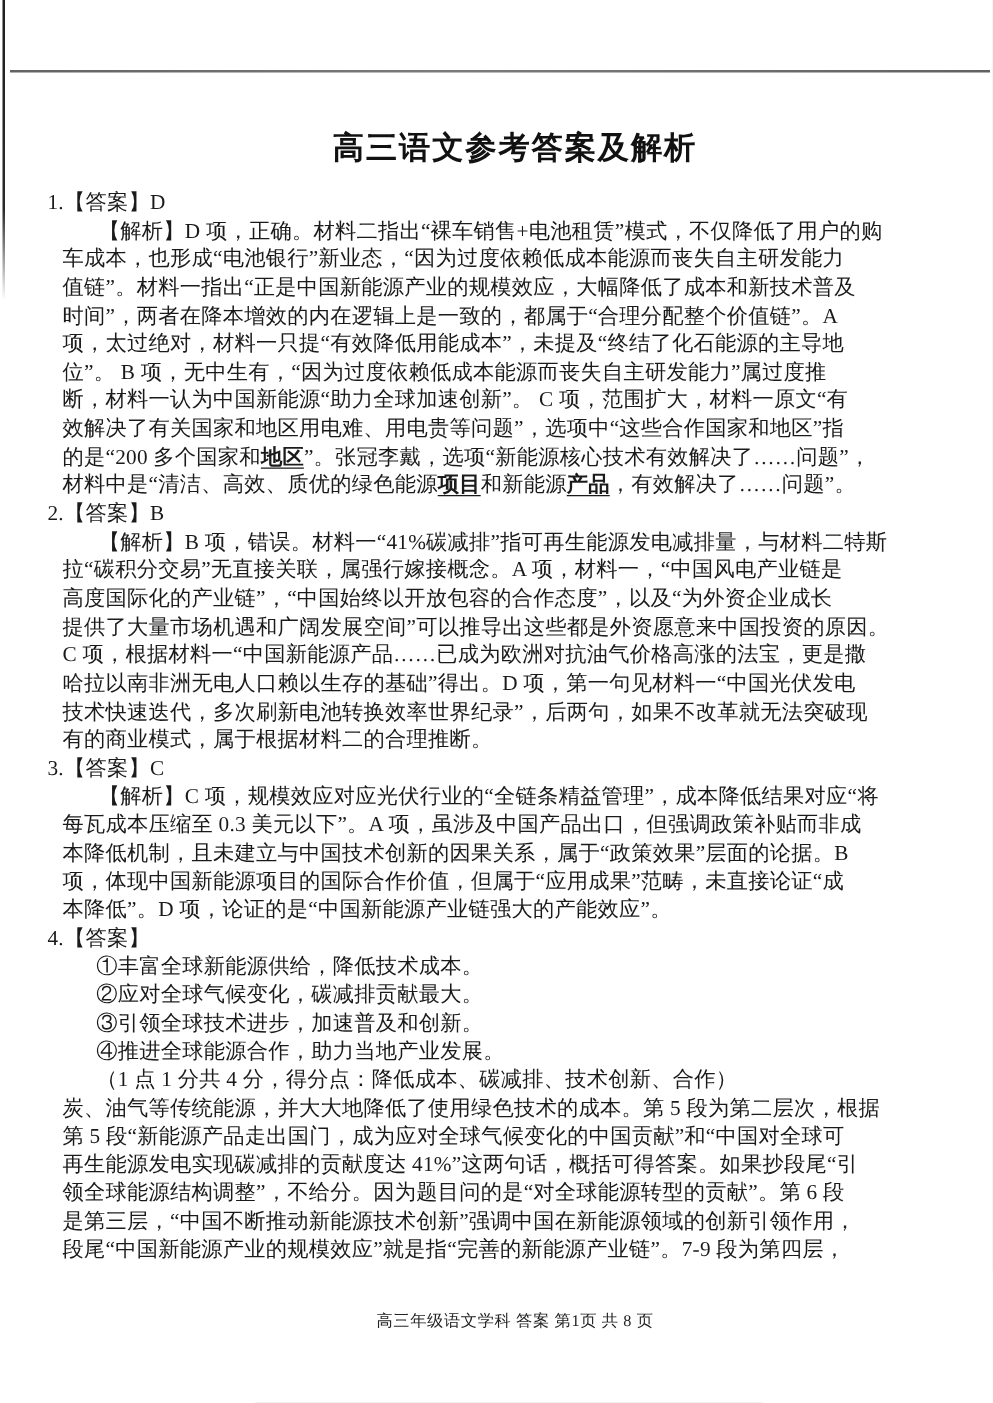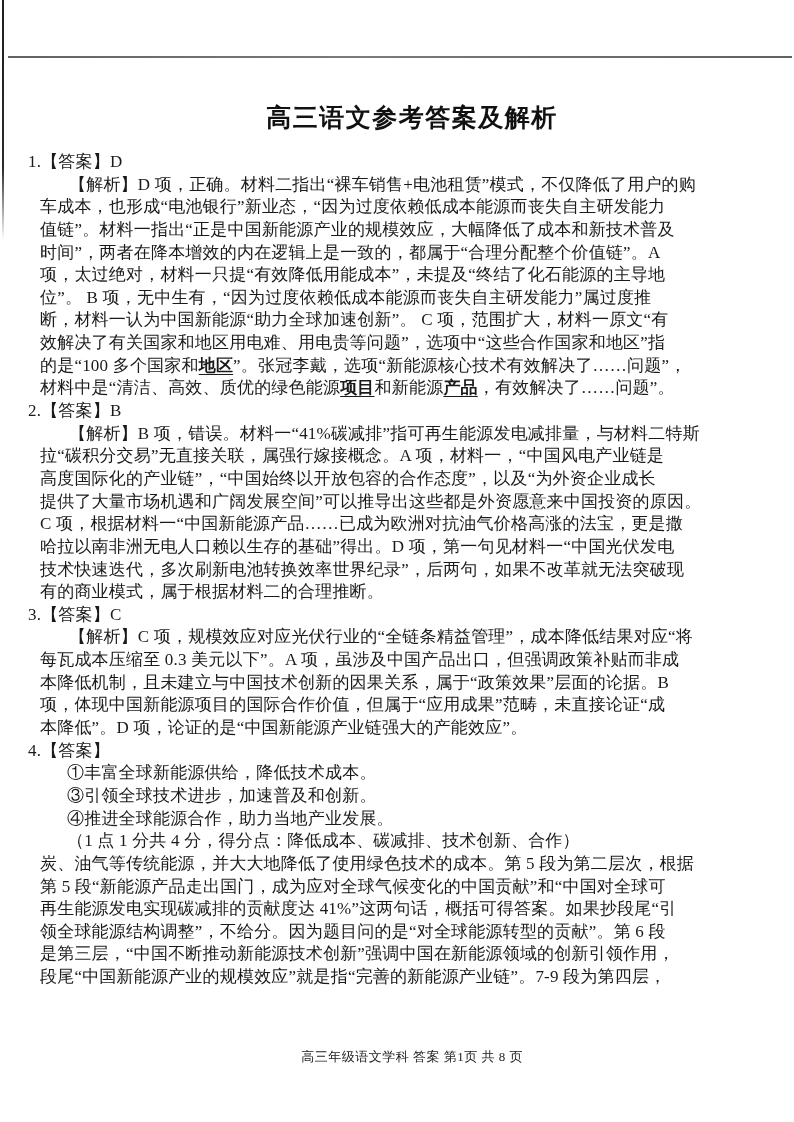"1.【答案】D" .content { left: 40px -> 50px }
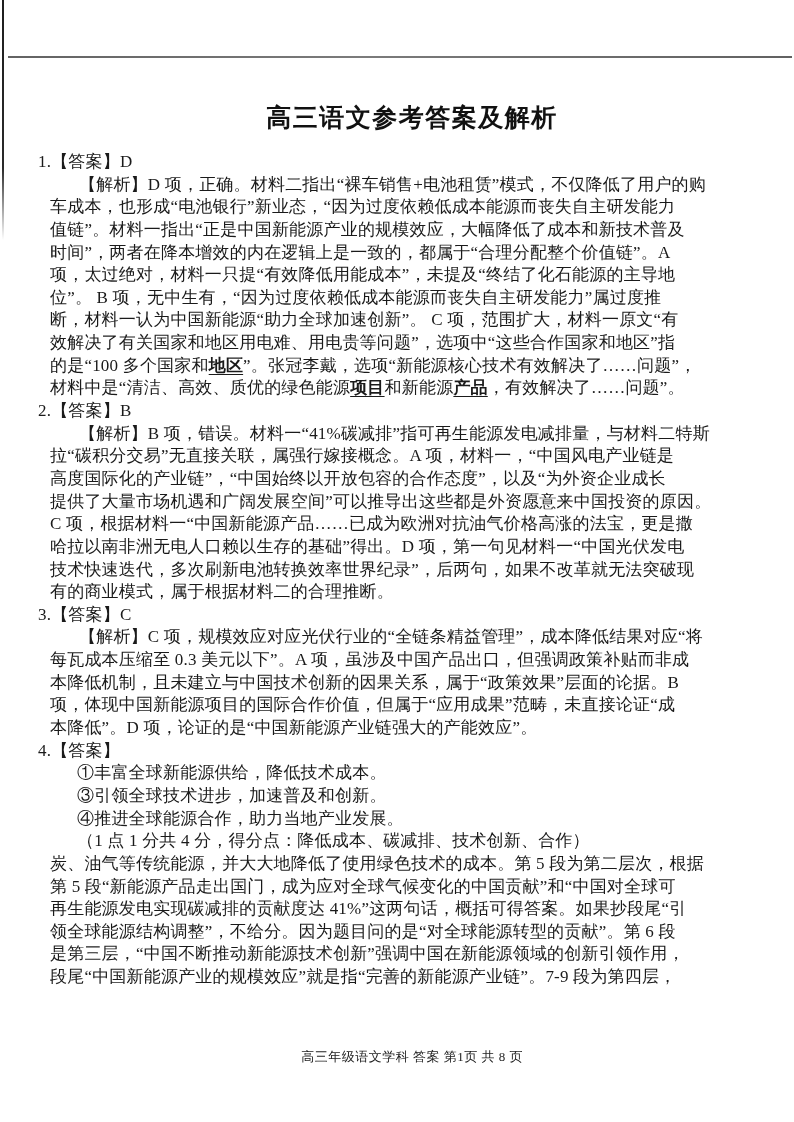"的是“100 多个国家和" span { text: 100 -> 200 }
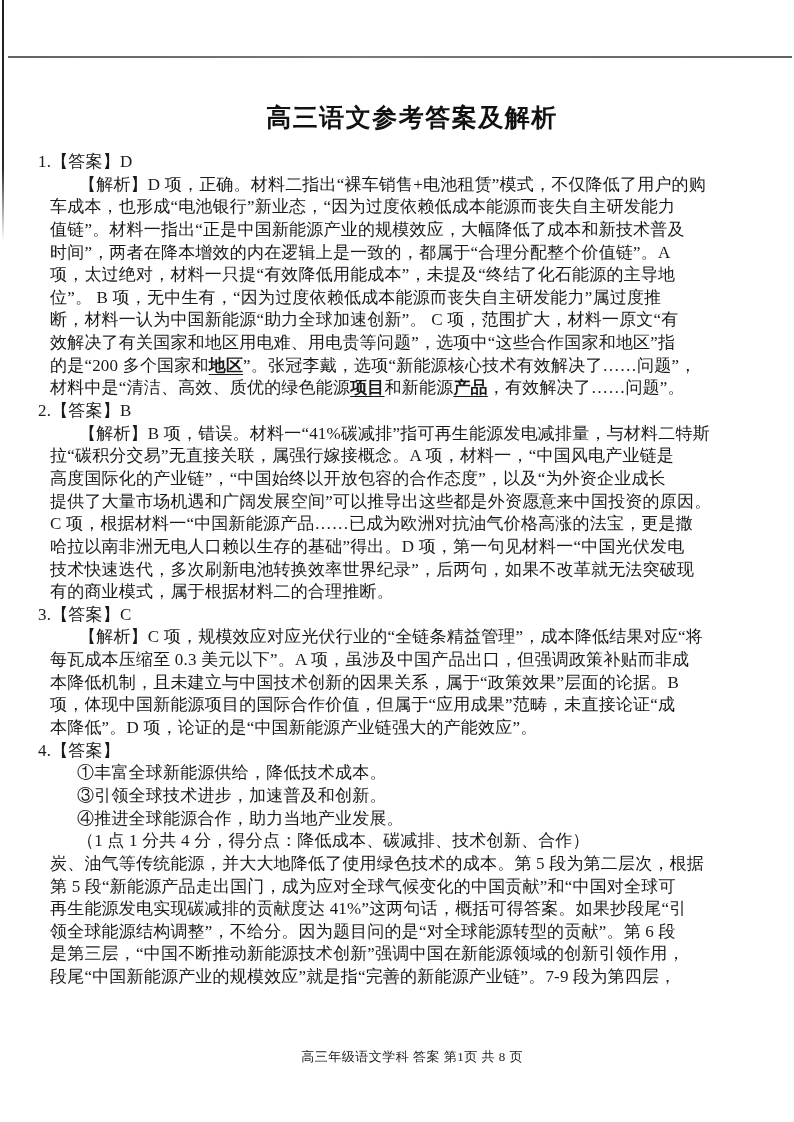"②应对全球气候变化，碳减排贡献最大。" div.ln { html: none -> <div>②应对全球气候变化，碳减排贡献最大。</div> }
